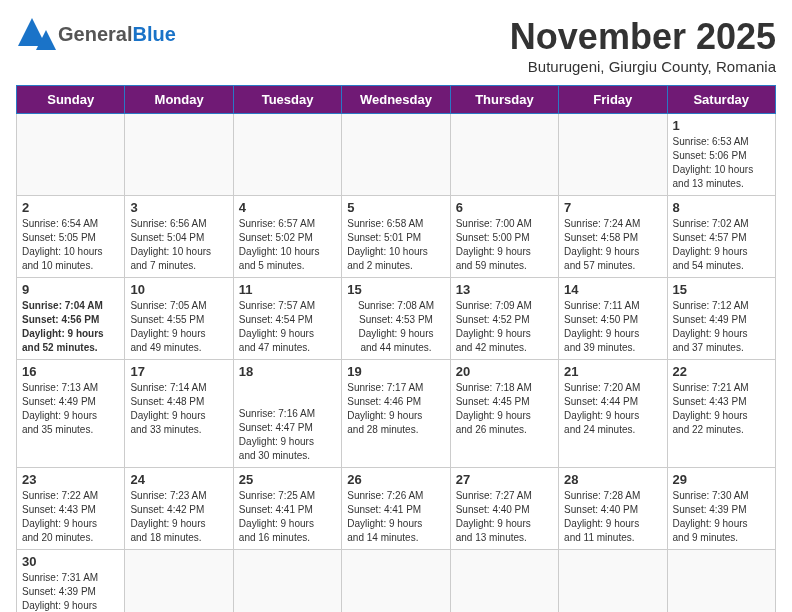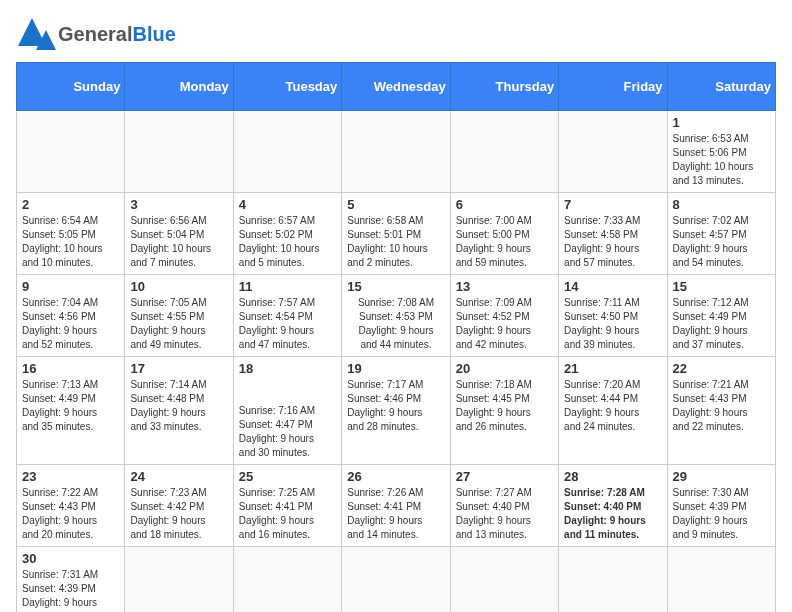"November 2025" div.title-area { html: none -> <div> <div>November 2025</div> <div>Buturugeni, Giurgiu County, Romania</div> </div> }
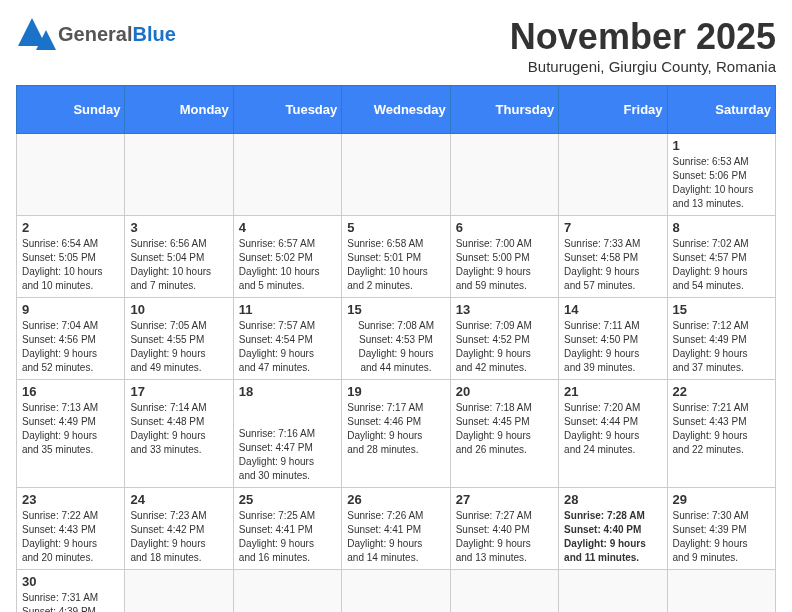"Sunday" .calendar th { background: #3b82f6 -> #701a75; padding: 16px 4px -> 6px 4px; text-align: right -> center }
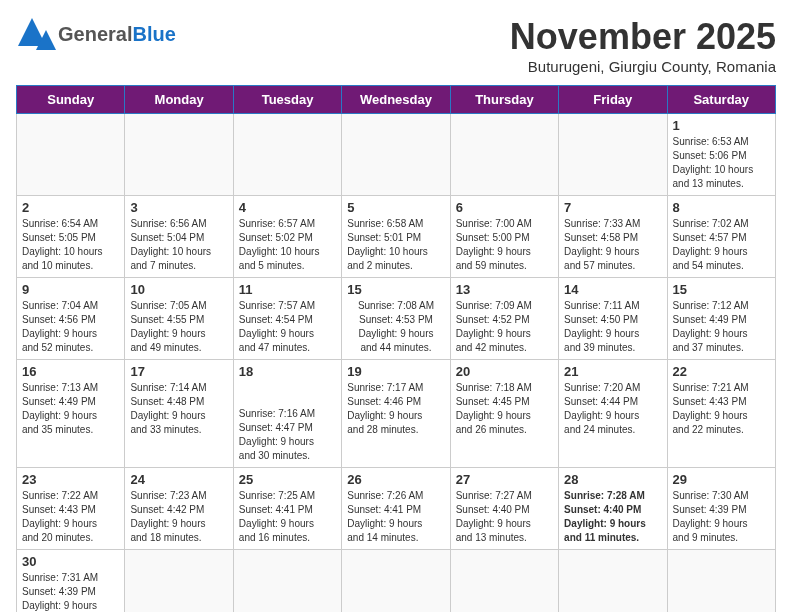"Sunrise: 7:33 AM" div.day-info { text: 7:33 -> 7:24 }
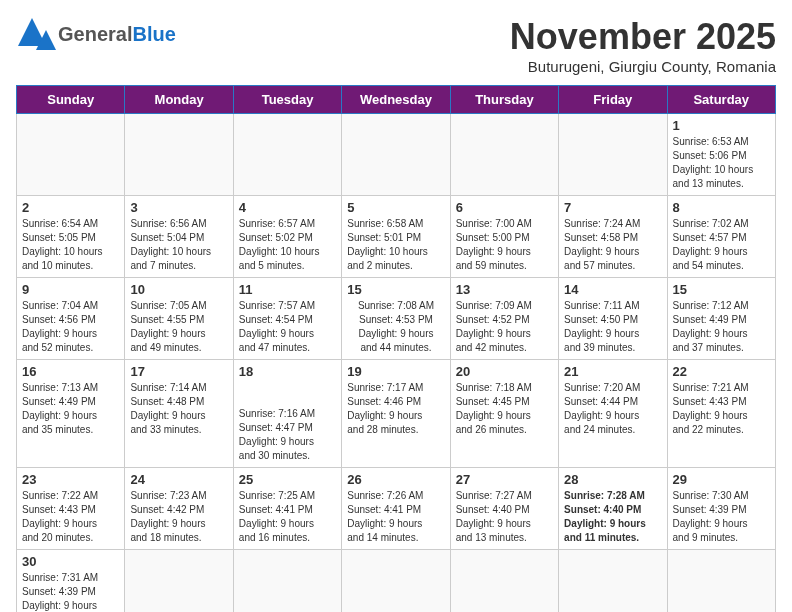"Sunrise: 7:04 AM" div.day-info { font-weight: none -> bold }
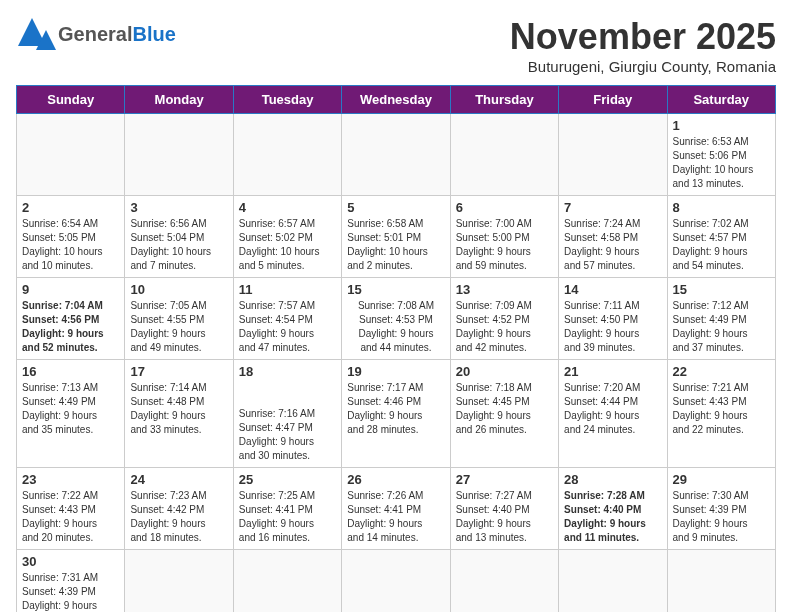"Sunrise: 7:28 AM" div.day-info { font-weight: bold -> none }
